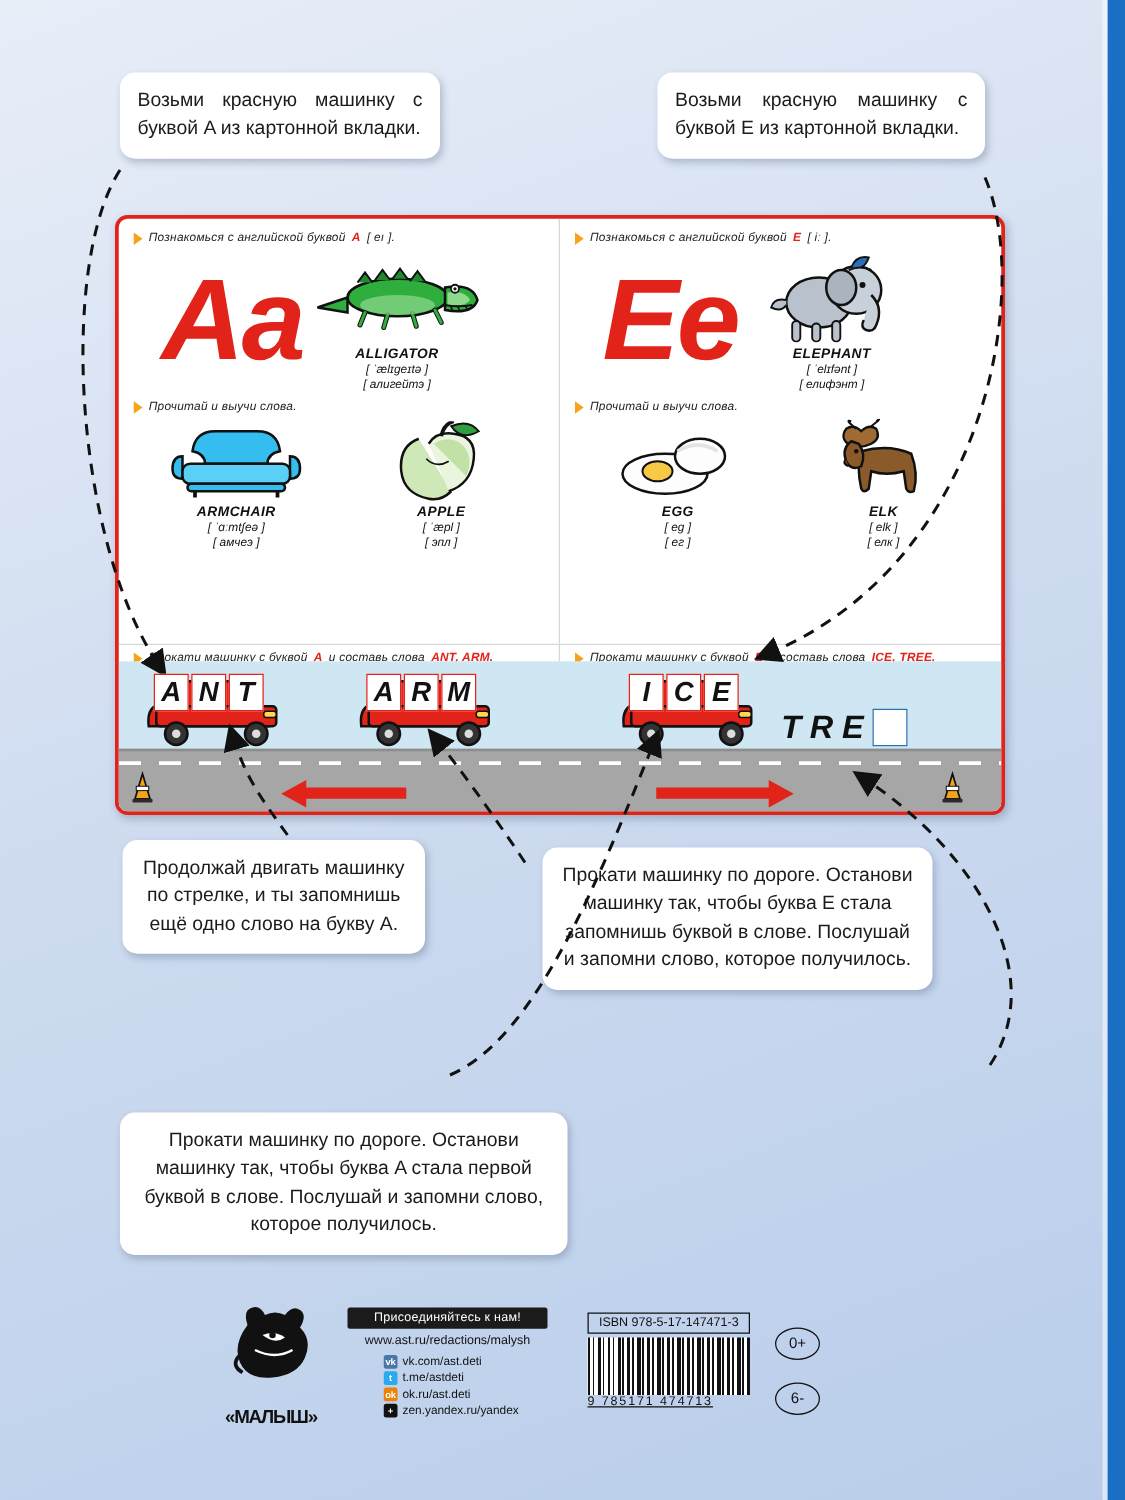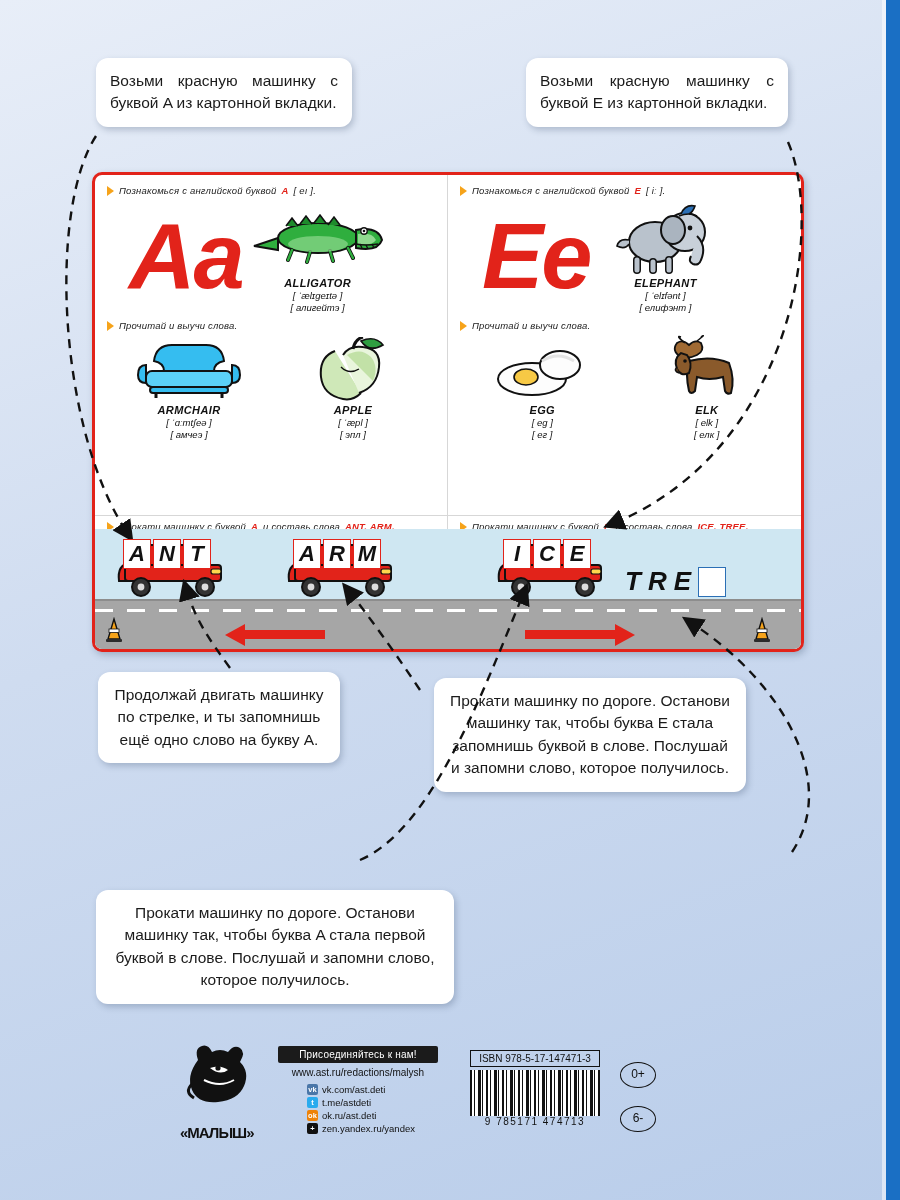"9 785171 474713" .barcode-num { text-align: center -> left; text-decoration: none -> underline }
